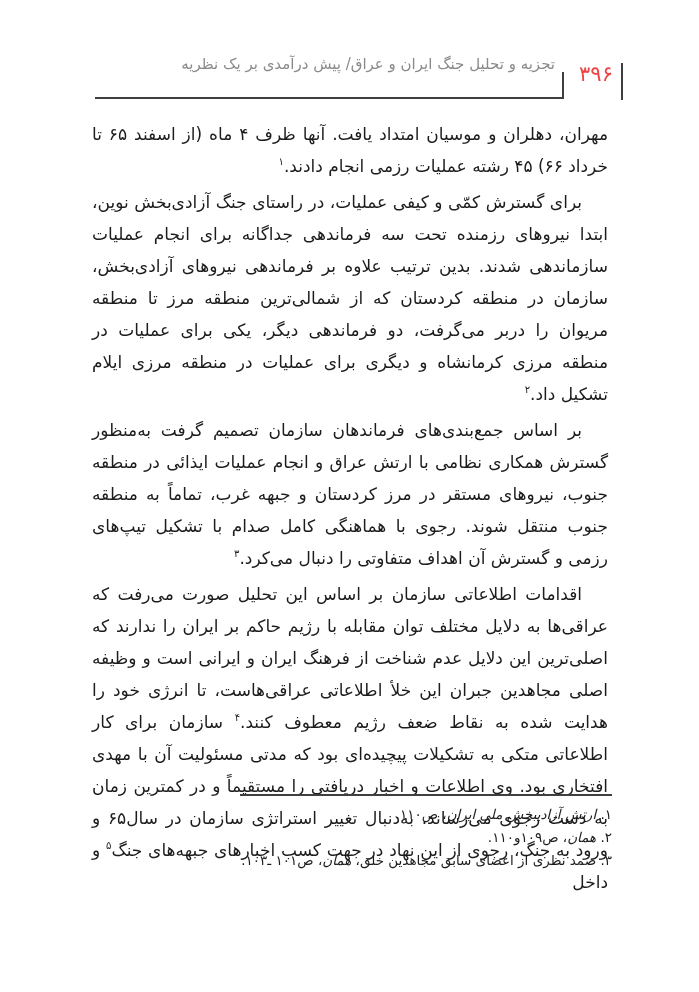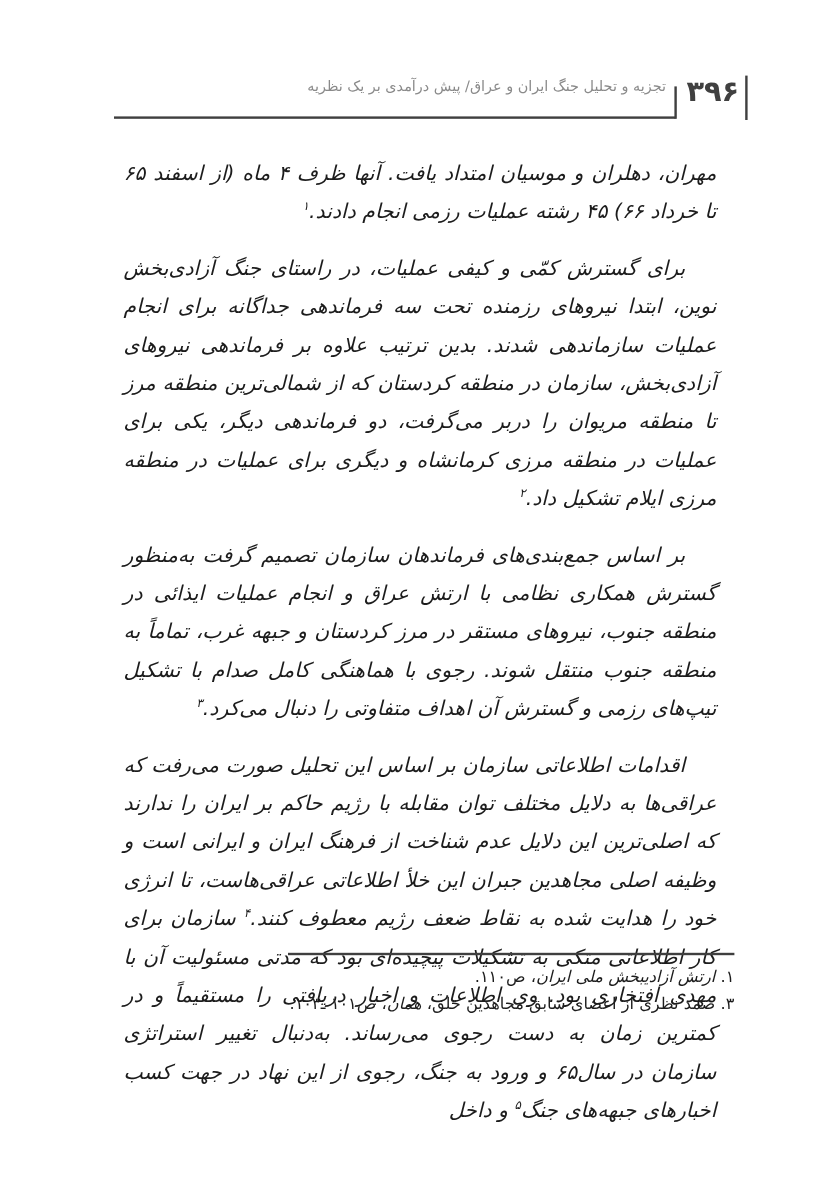"تجزیه و تحلیل جنگ ایران" .hdr-title { font-size: 12px -> 15px; top: 65px -> 55px }
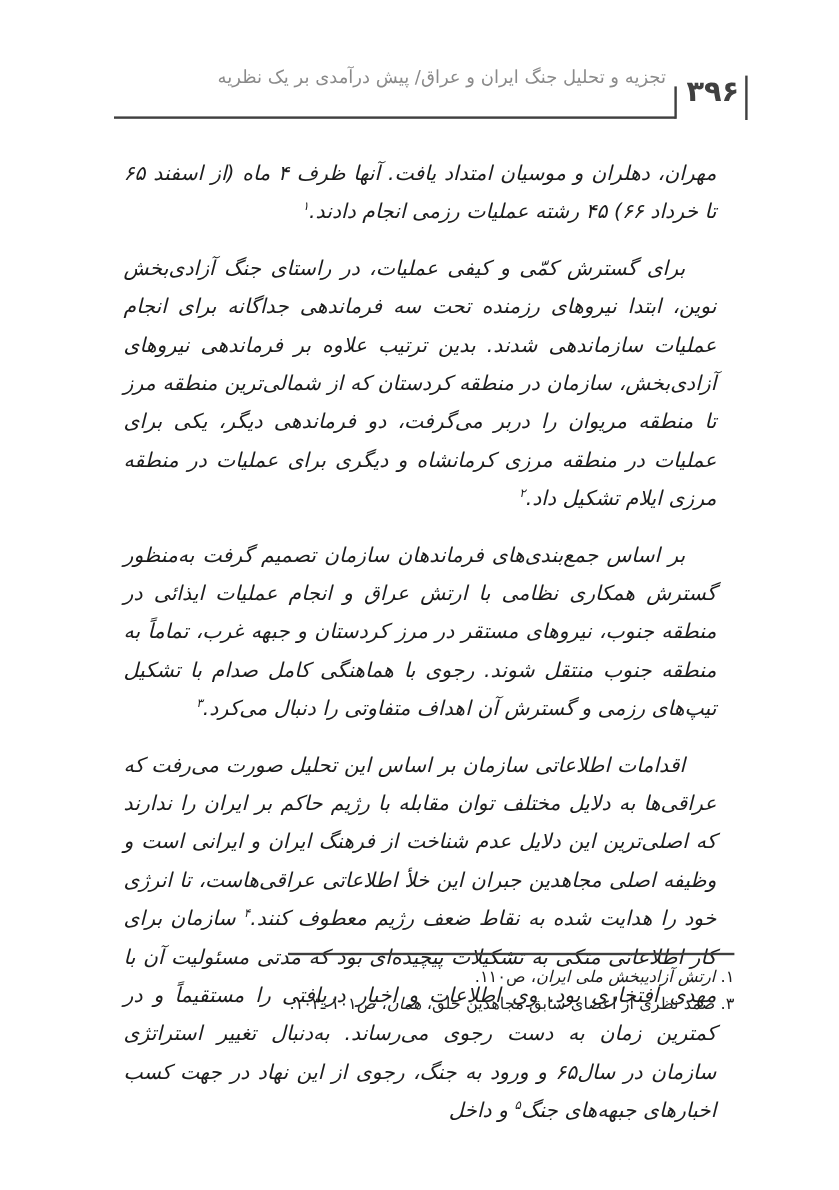"۳۹۶" .page-num { color: #404040 -> #ef4444; font-size: 24px -> 21px; font-weight: bold -> normal }
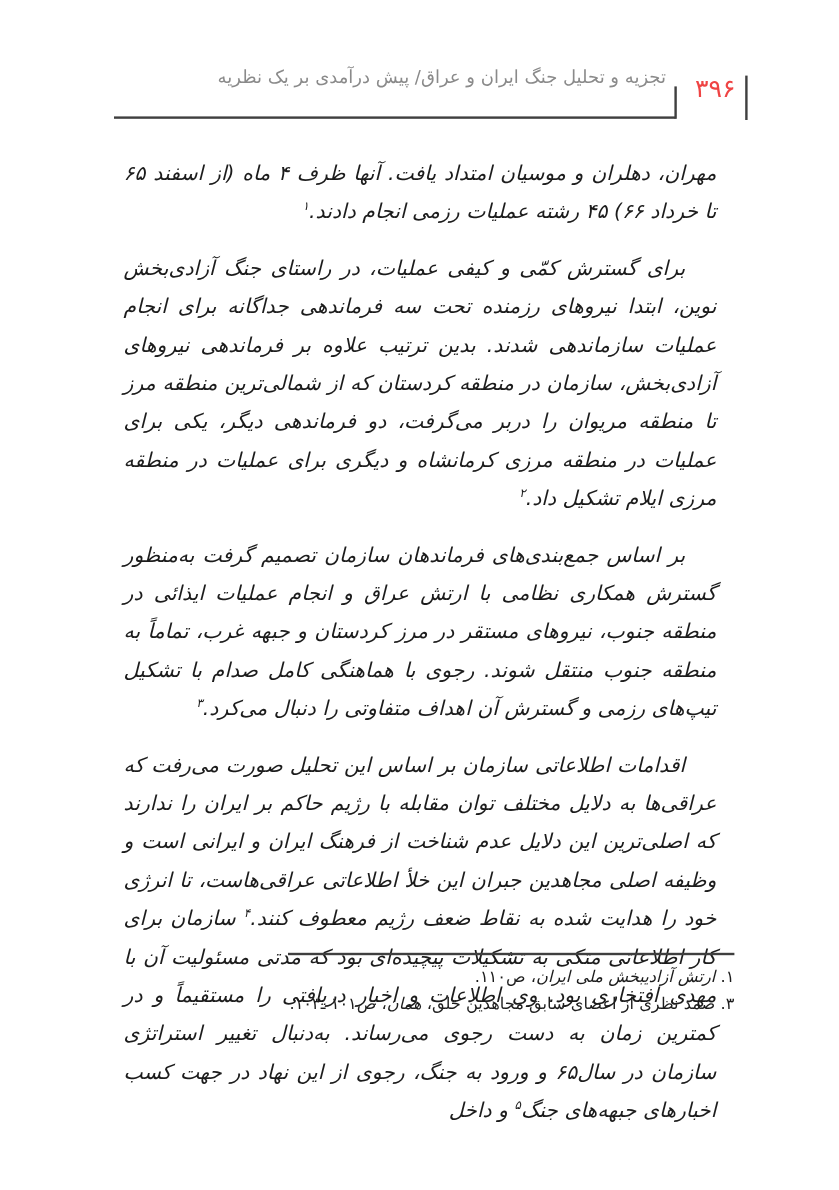"مهران، دهلران و موسیان امتداد" .body-text p { font-style: italic -> none; margin: 15px -> 4px }
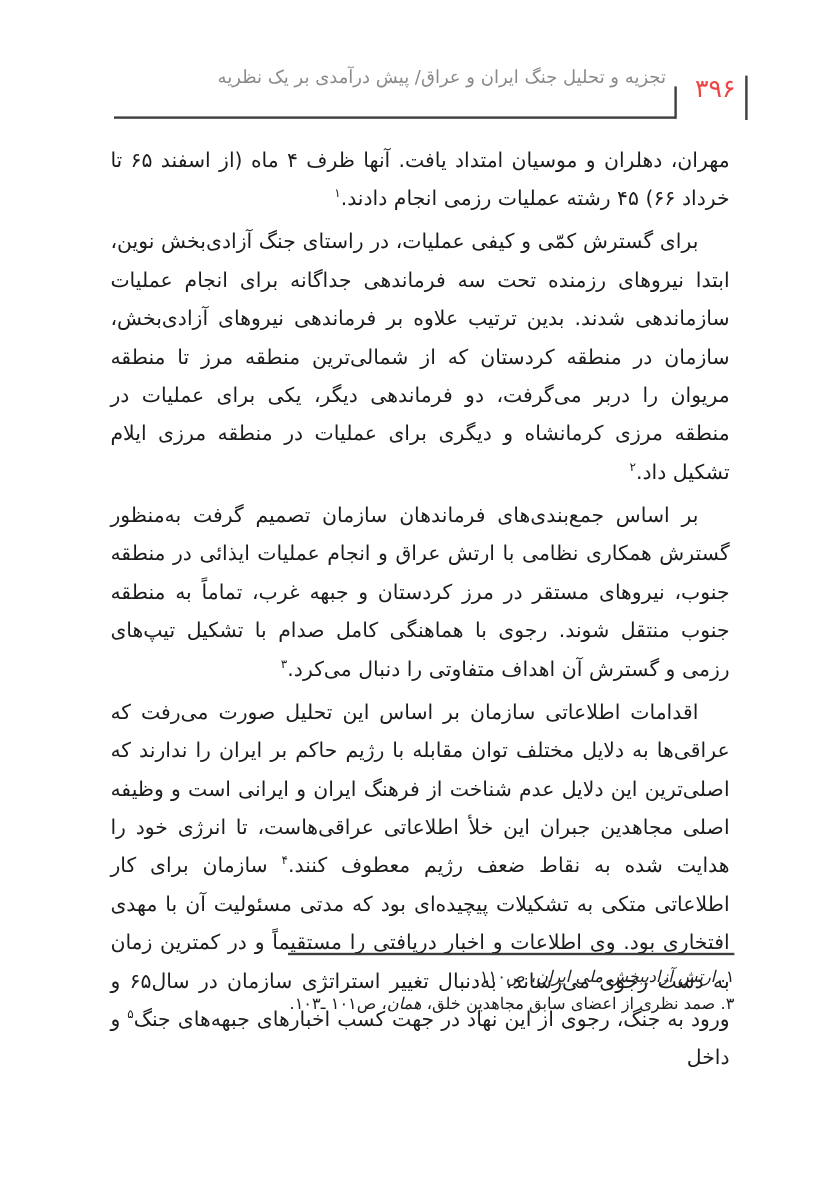"۲. همان، ص۱۰۹و۱۱۰." div.footnote { html: none -> <div><span>۲. </span><span>همان</span><span>، ص۱۰۹و۱۱۰.</span></div> }
